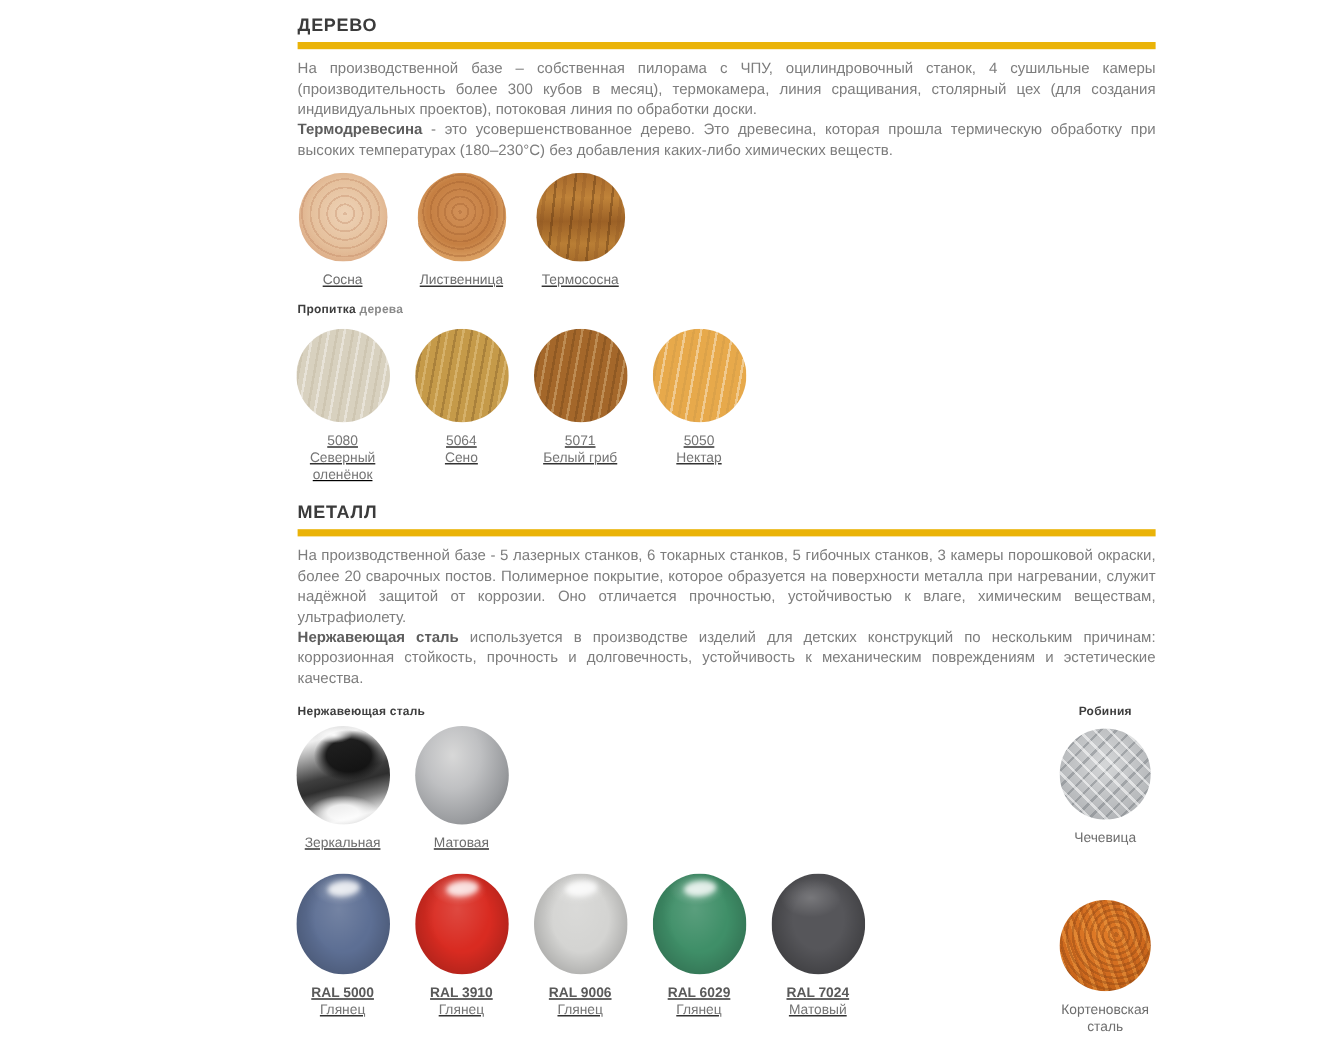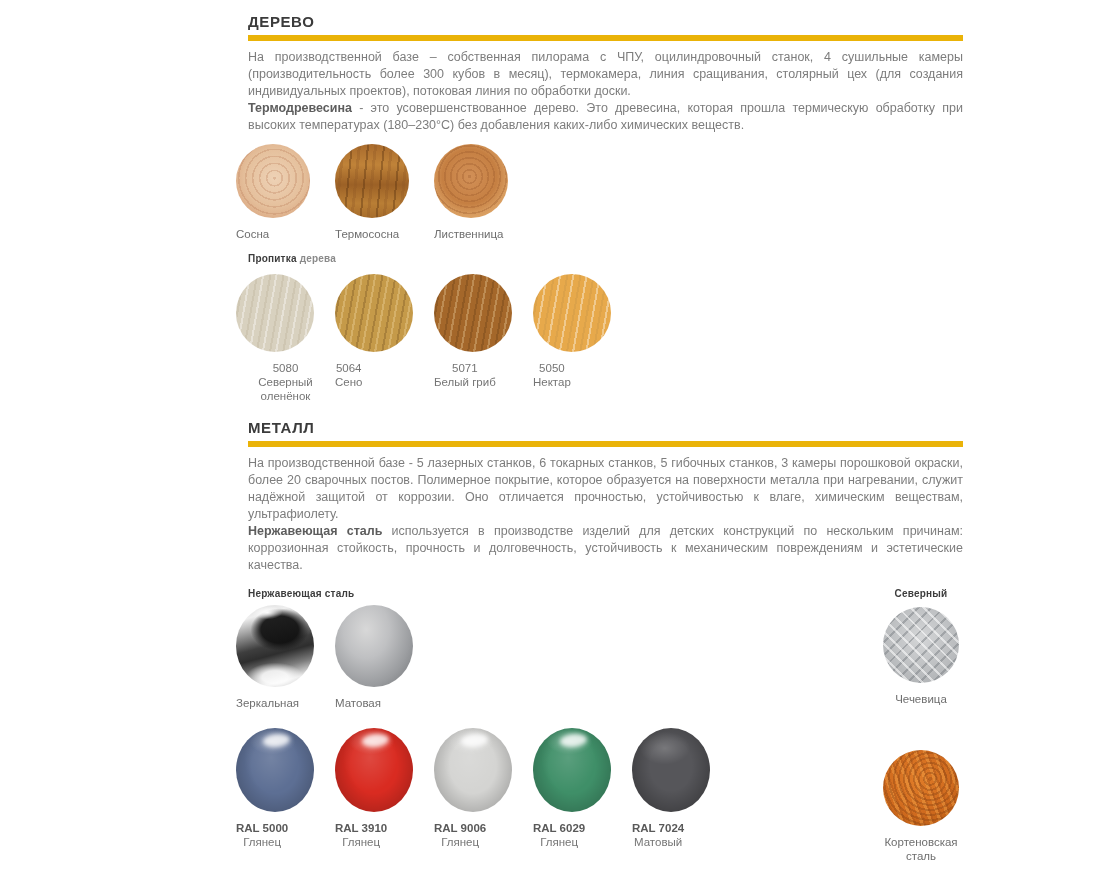"Сосна" .cell { align-items: flex-start -> center; text-decoration: none -> underline }
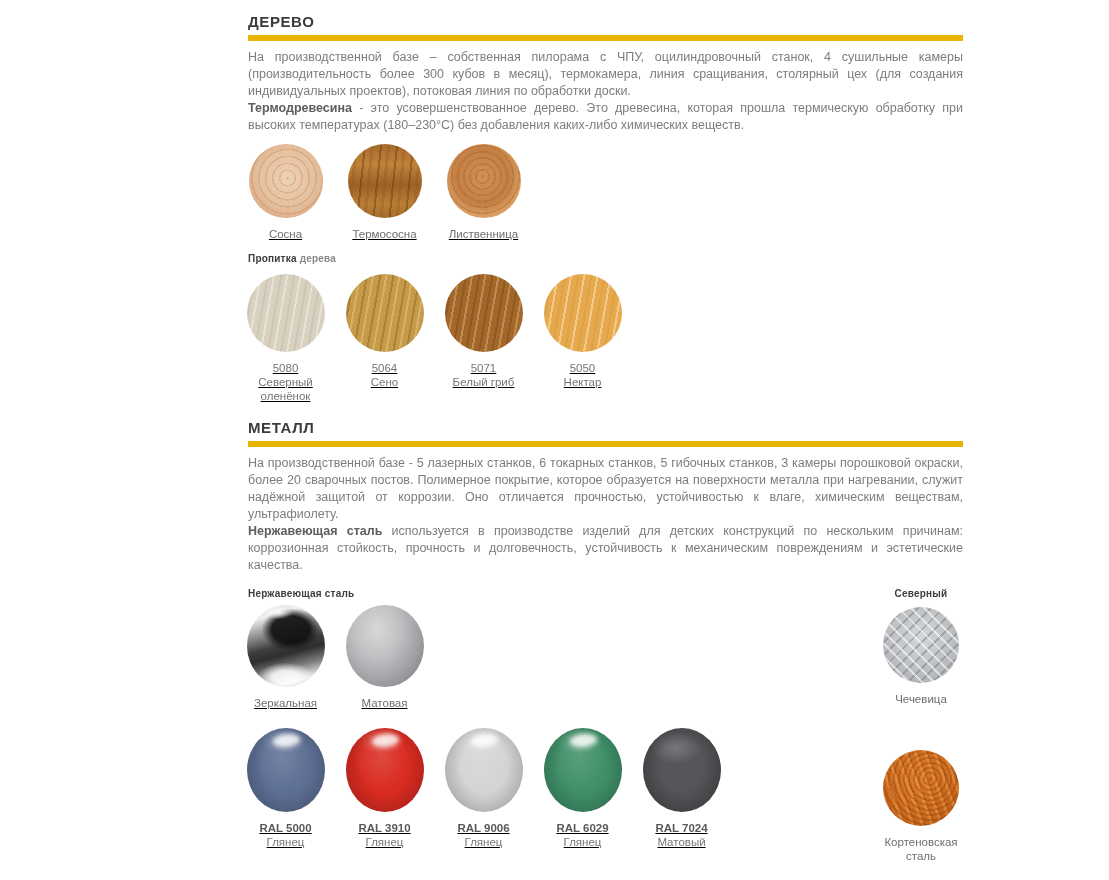"Термососна" div.cell { order: before "Лиственница" -> after "Лиственница" }
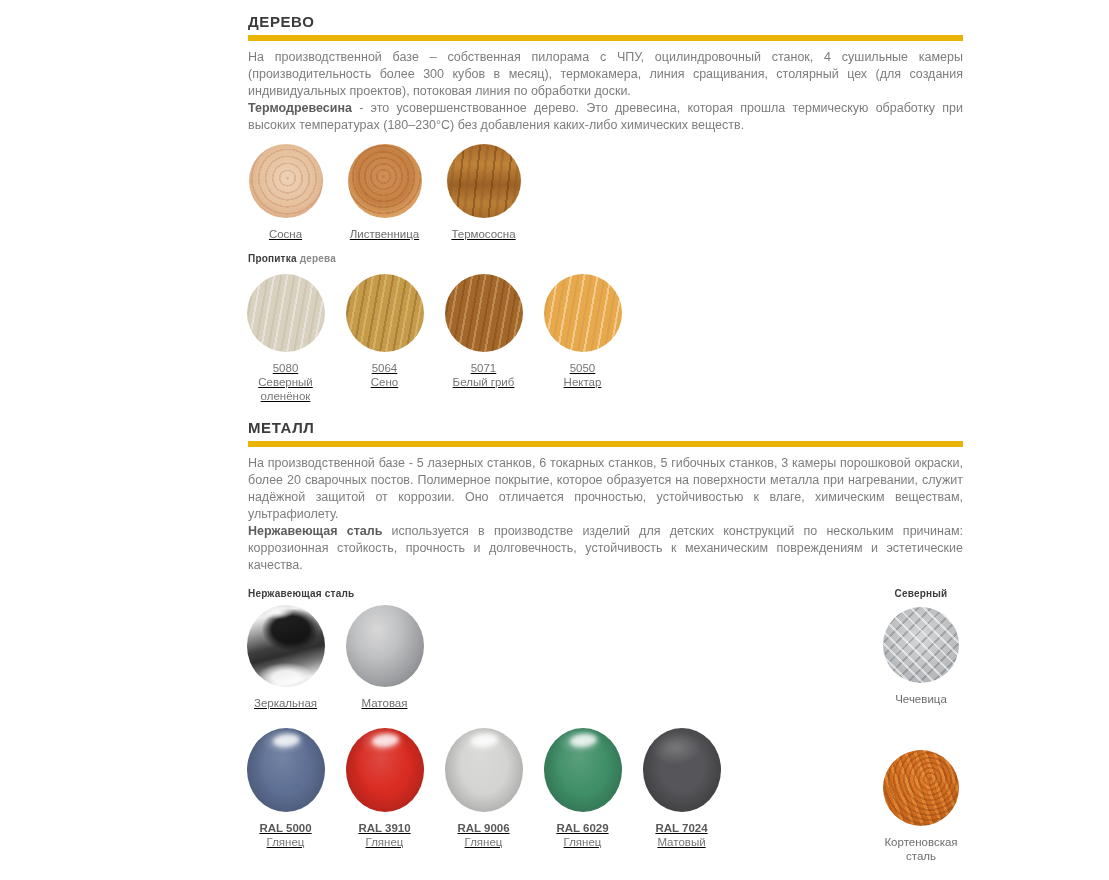"Северный" div.sub-heading { text: Северный -> Робиния }
